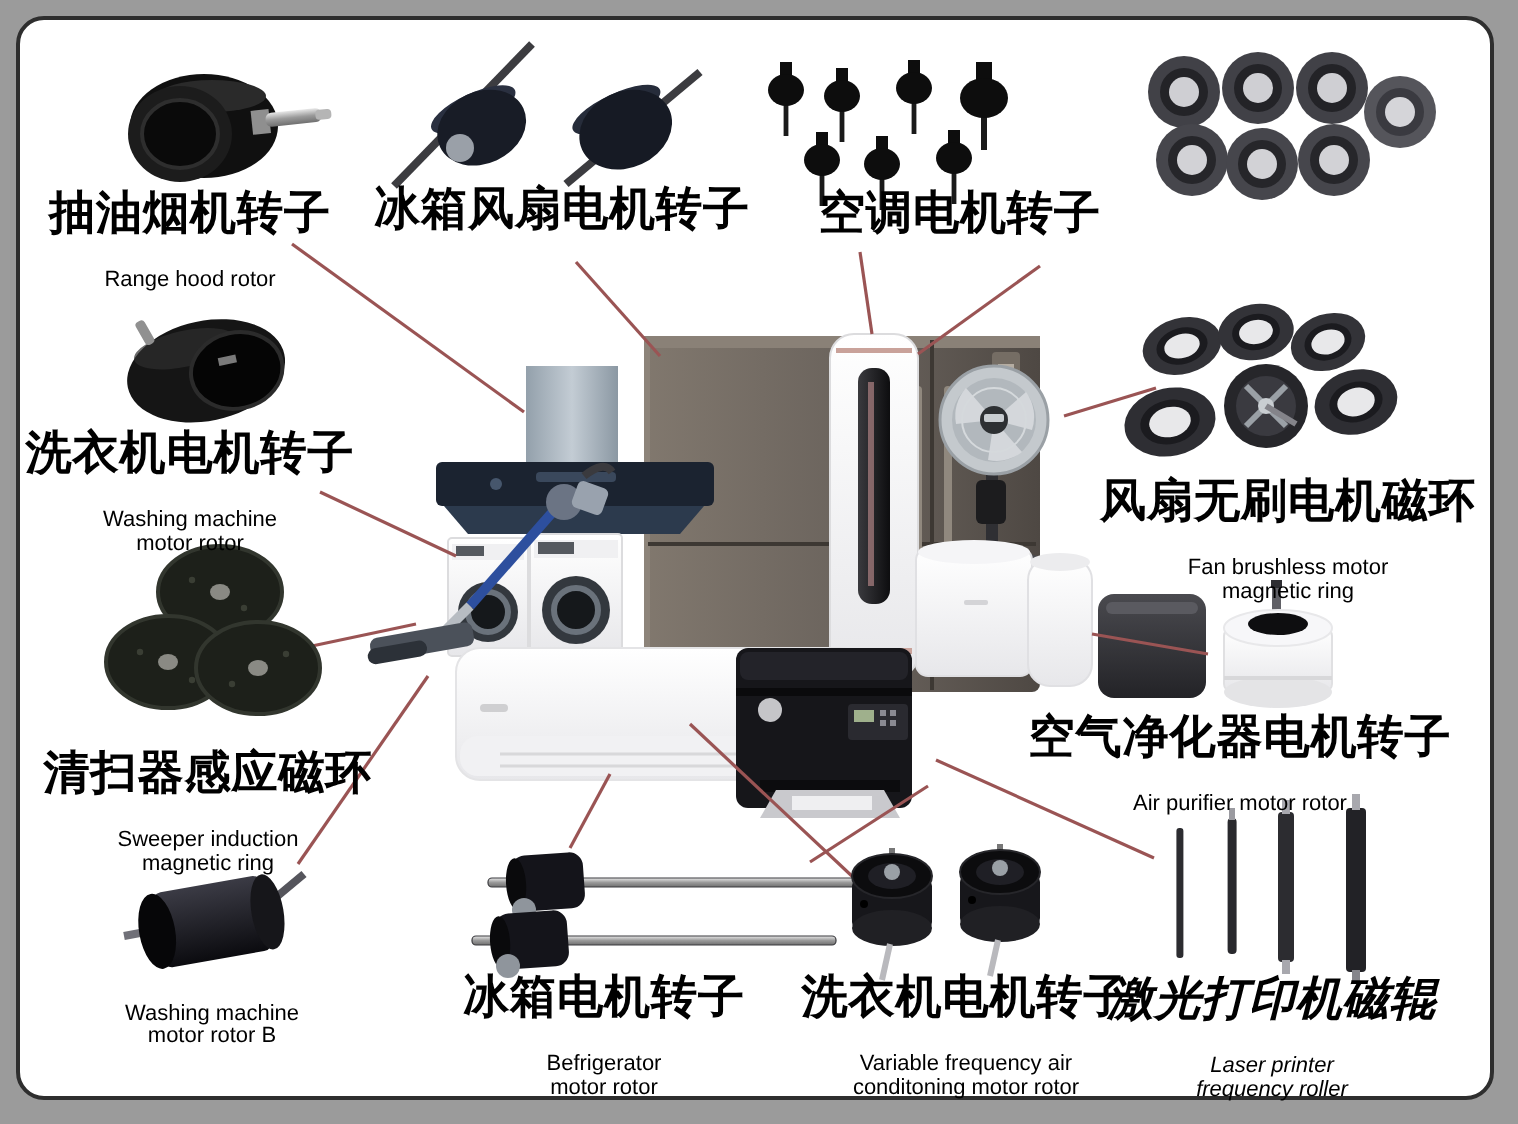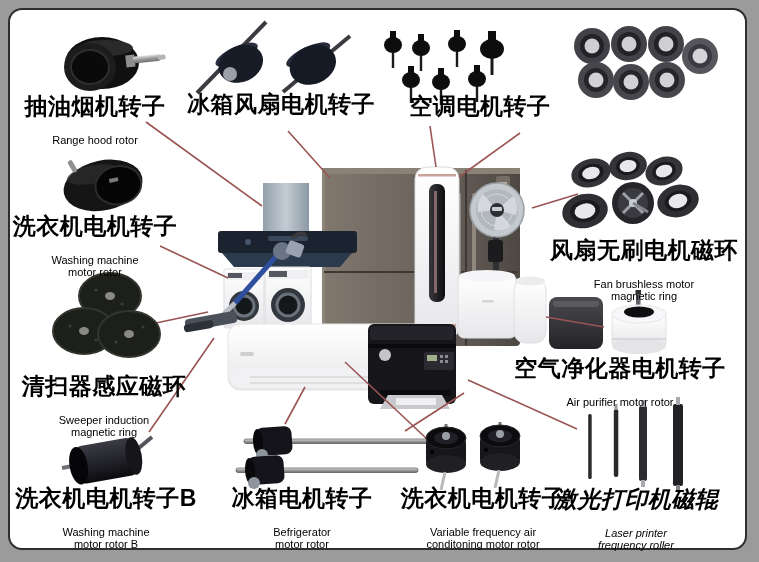"洗衣机电机转子B" div.zh { html: <div>洗衣机电机转子B</div> -> none }
